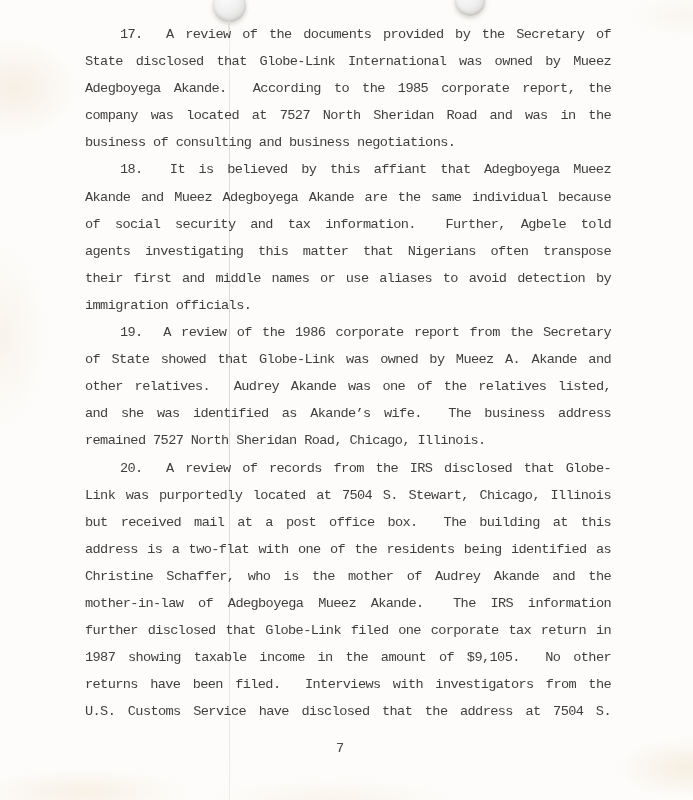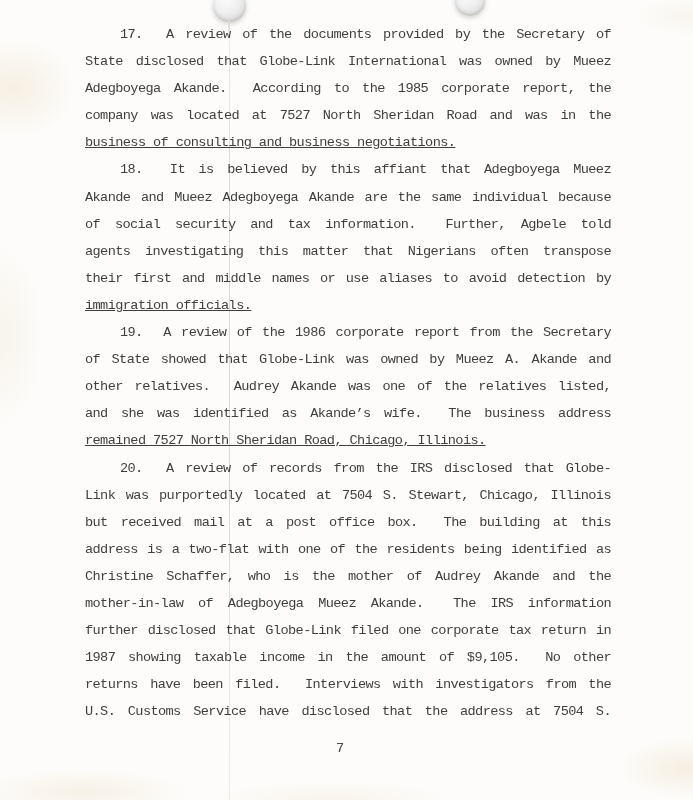"business of consulting and business" .line.flush { text-decoration: underline -> none }
